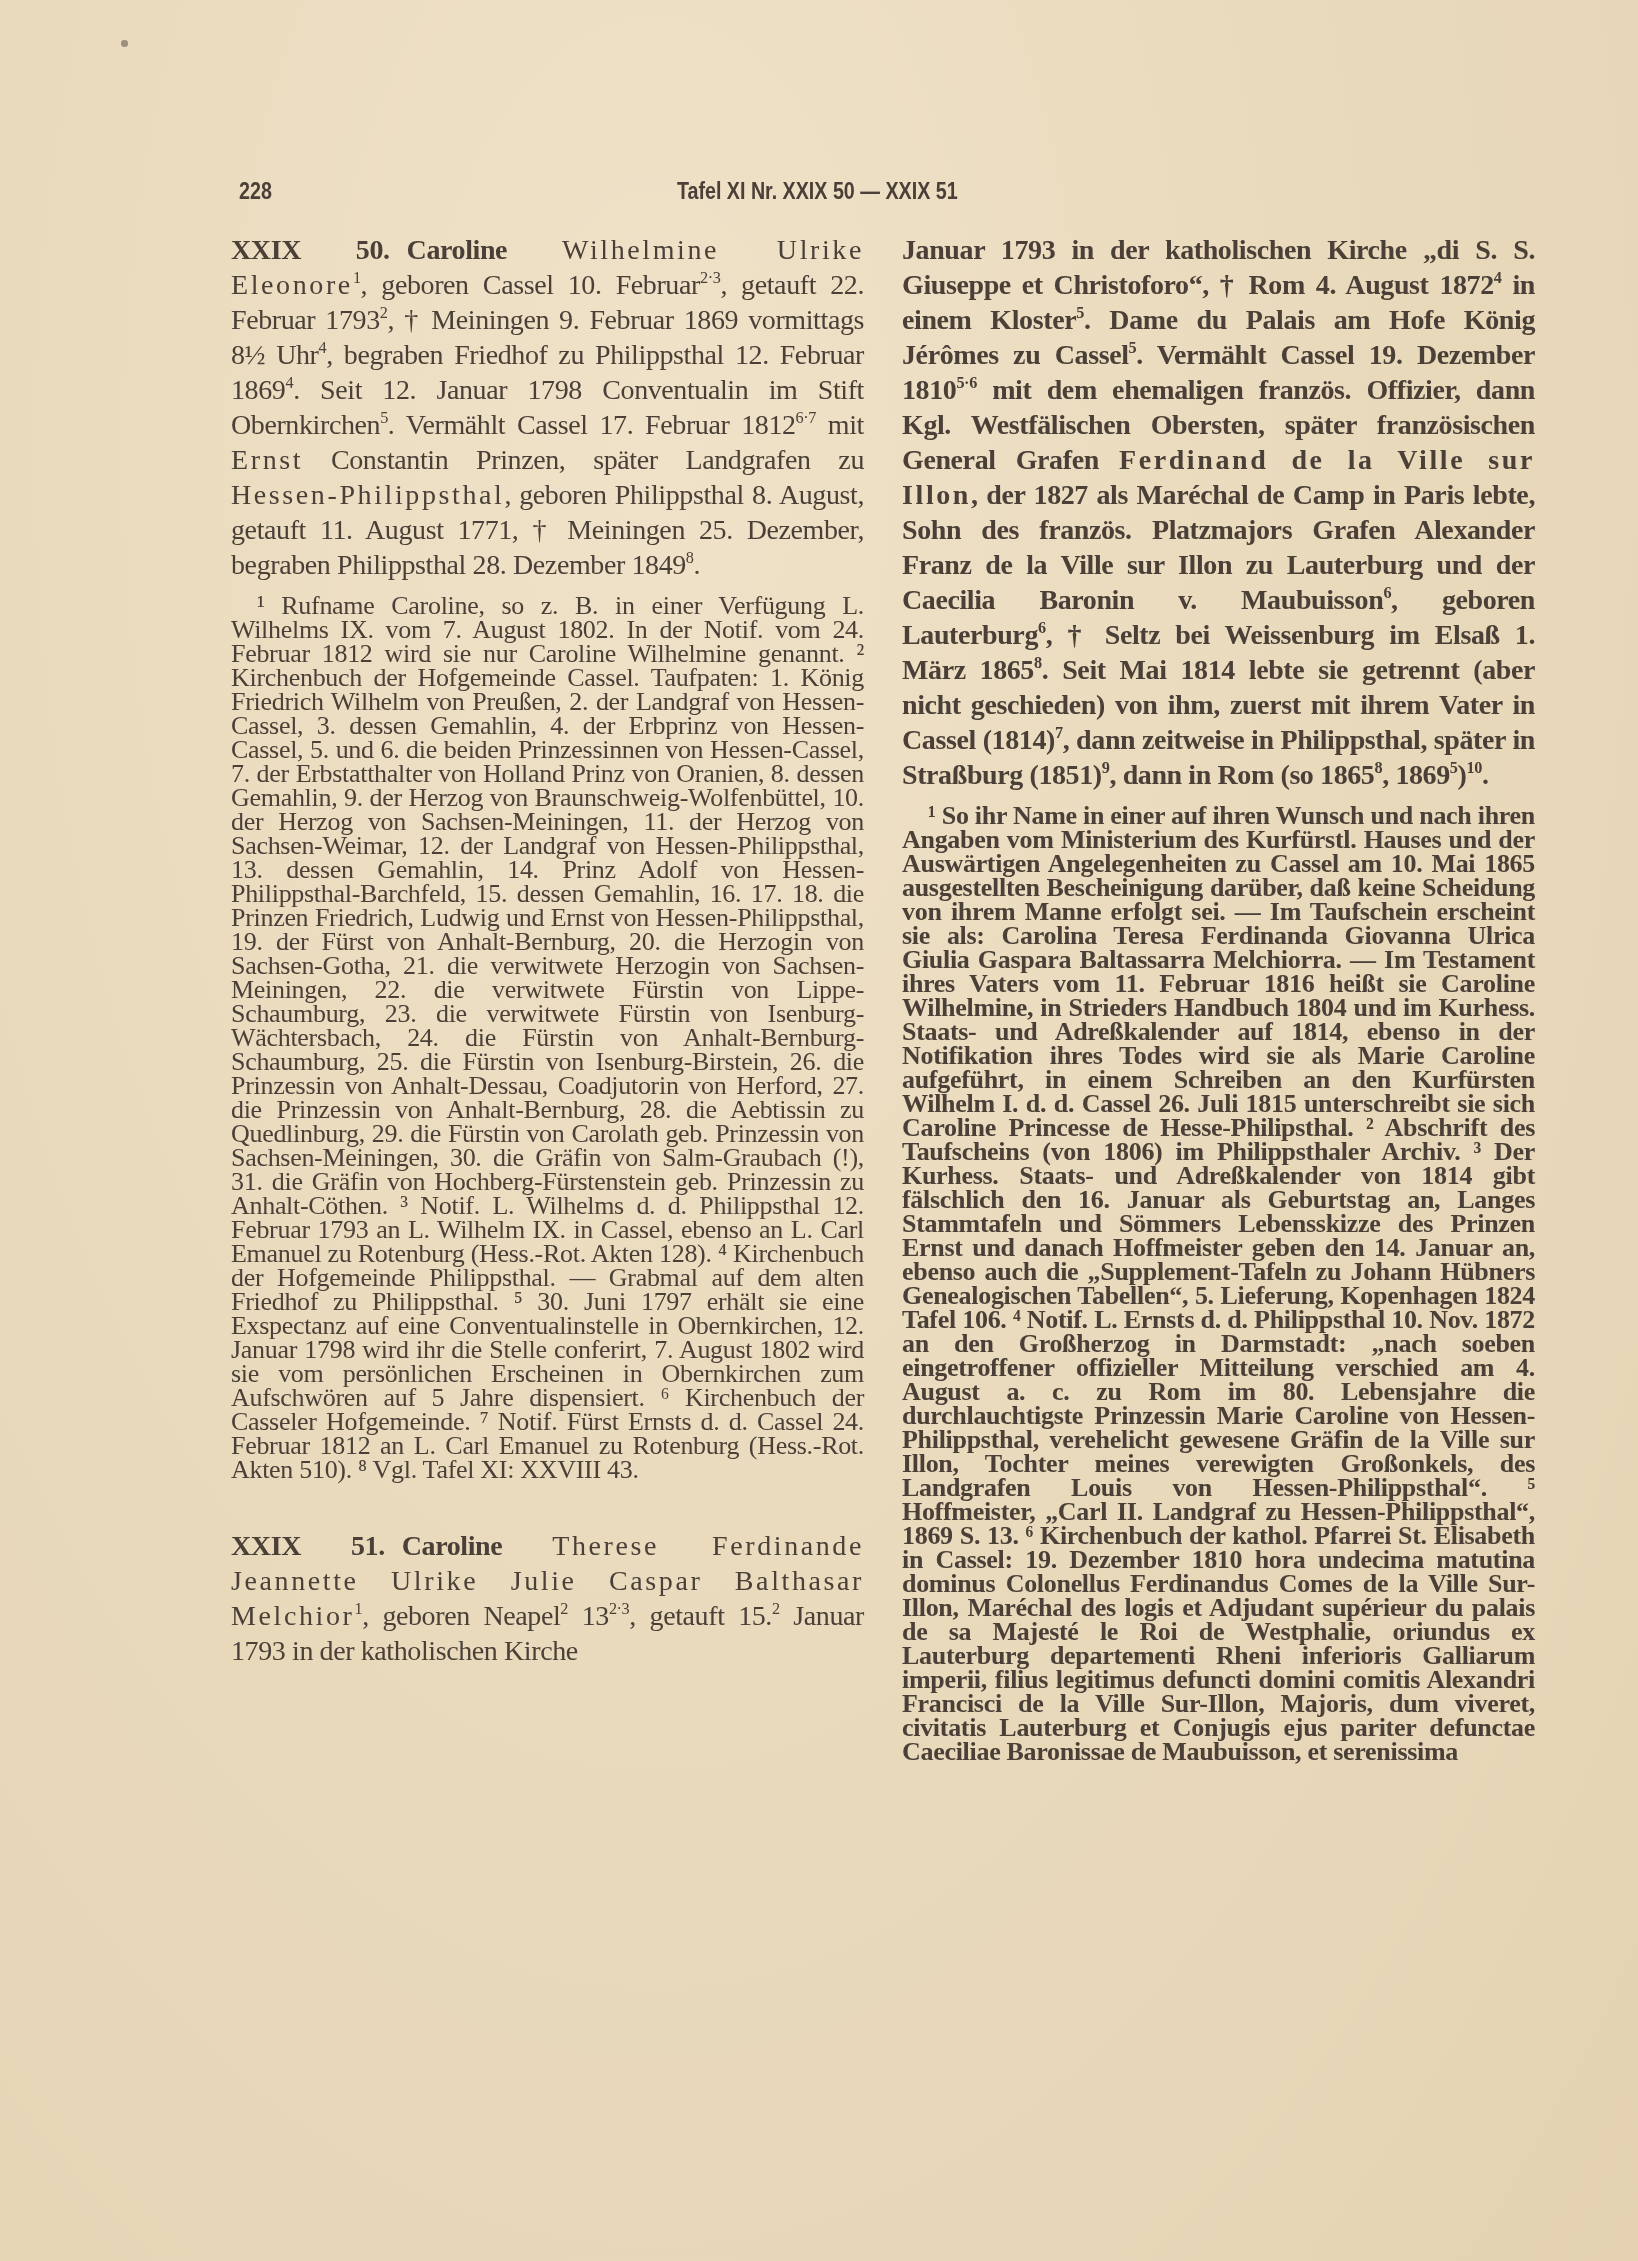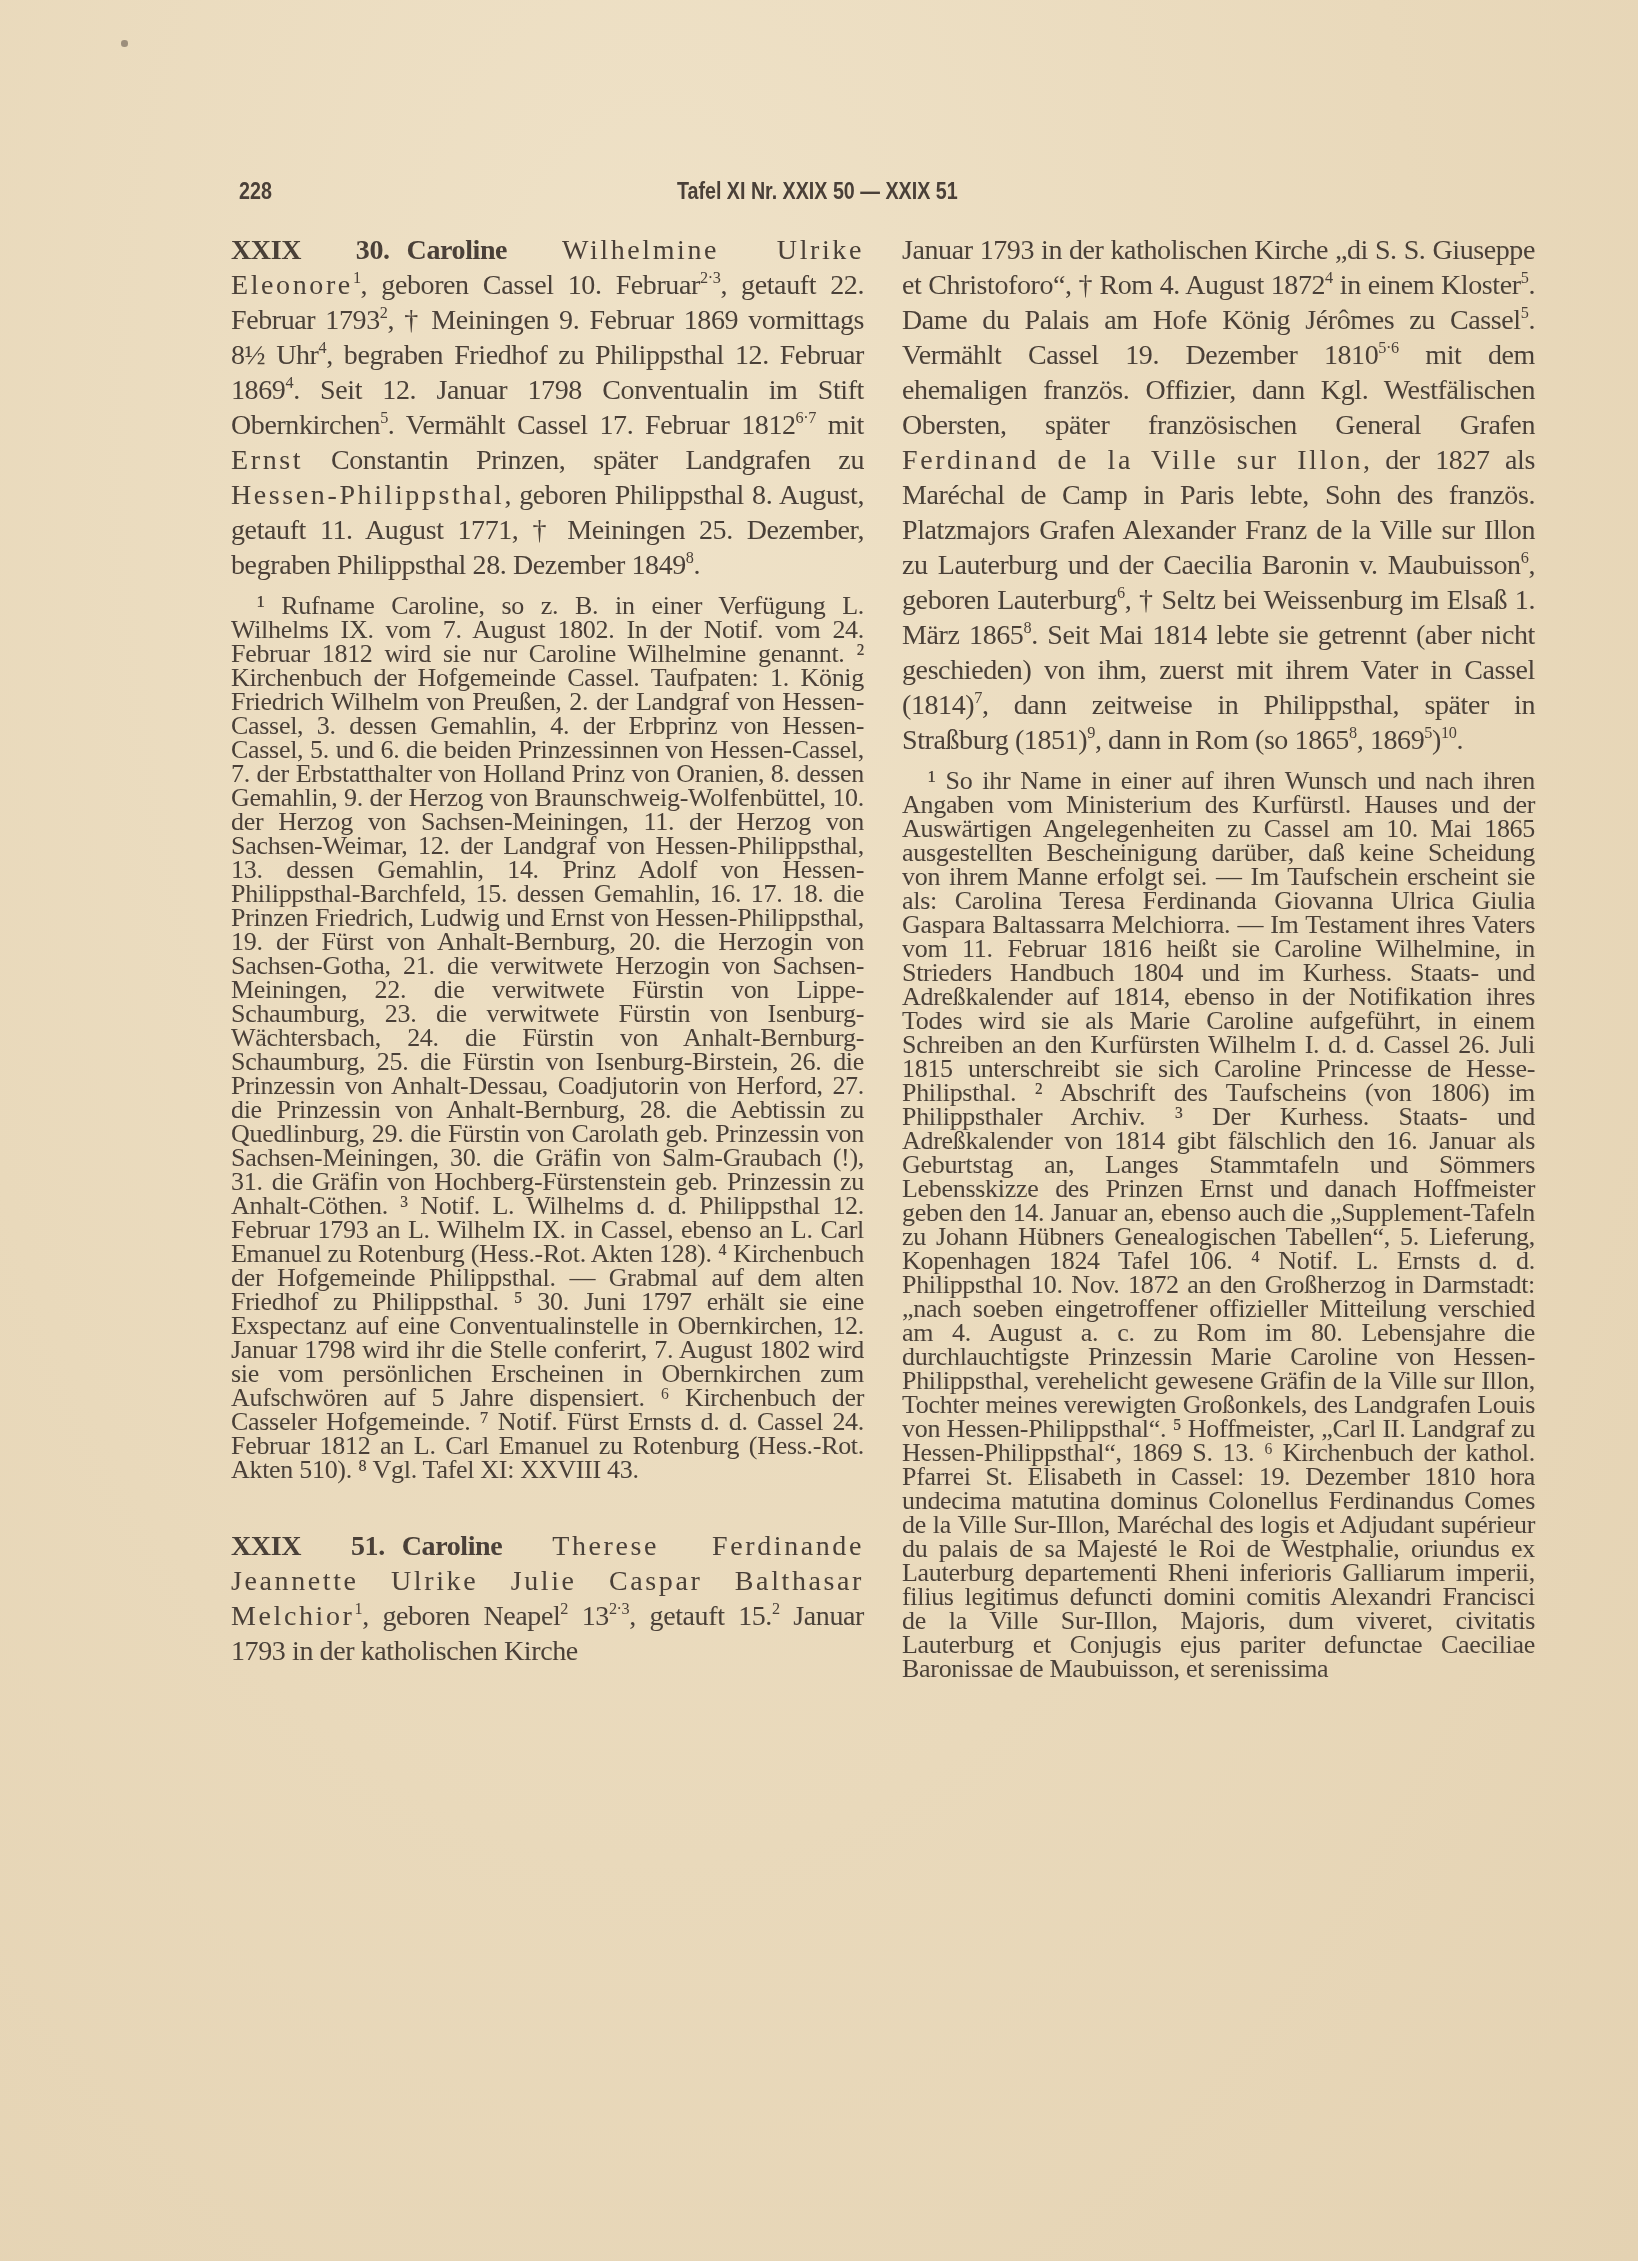"XXIX 30." span.entry-number { text: 30 -> 50 }
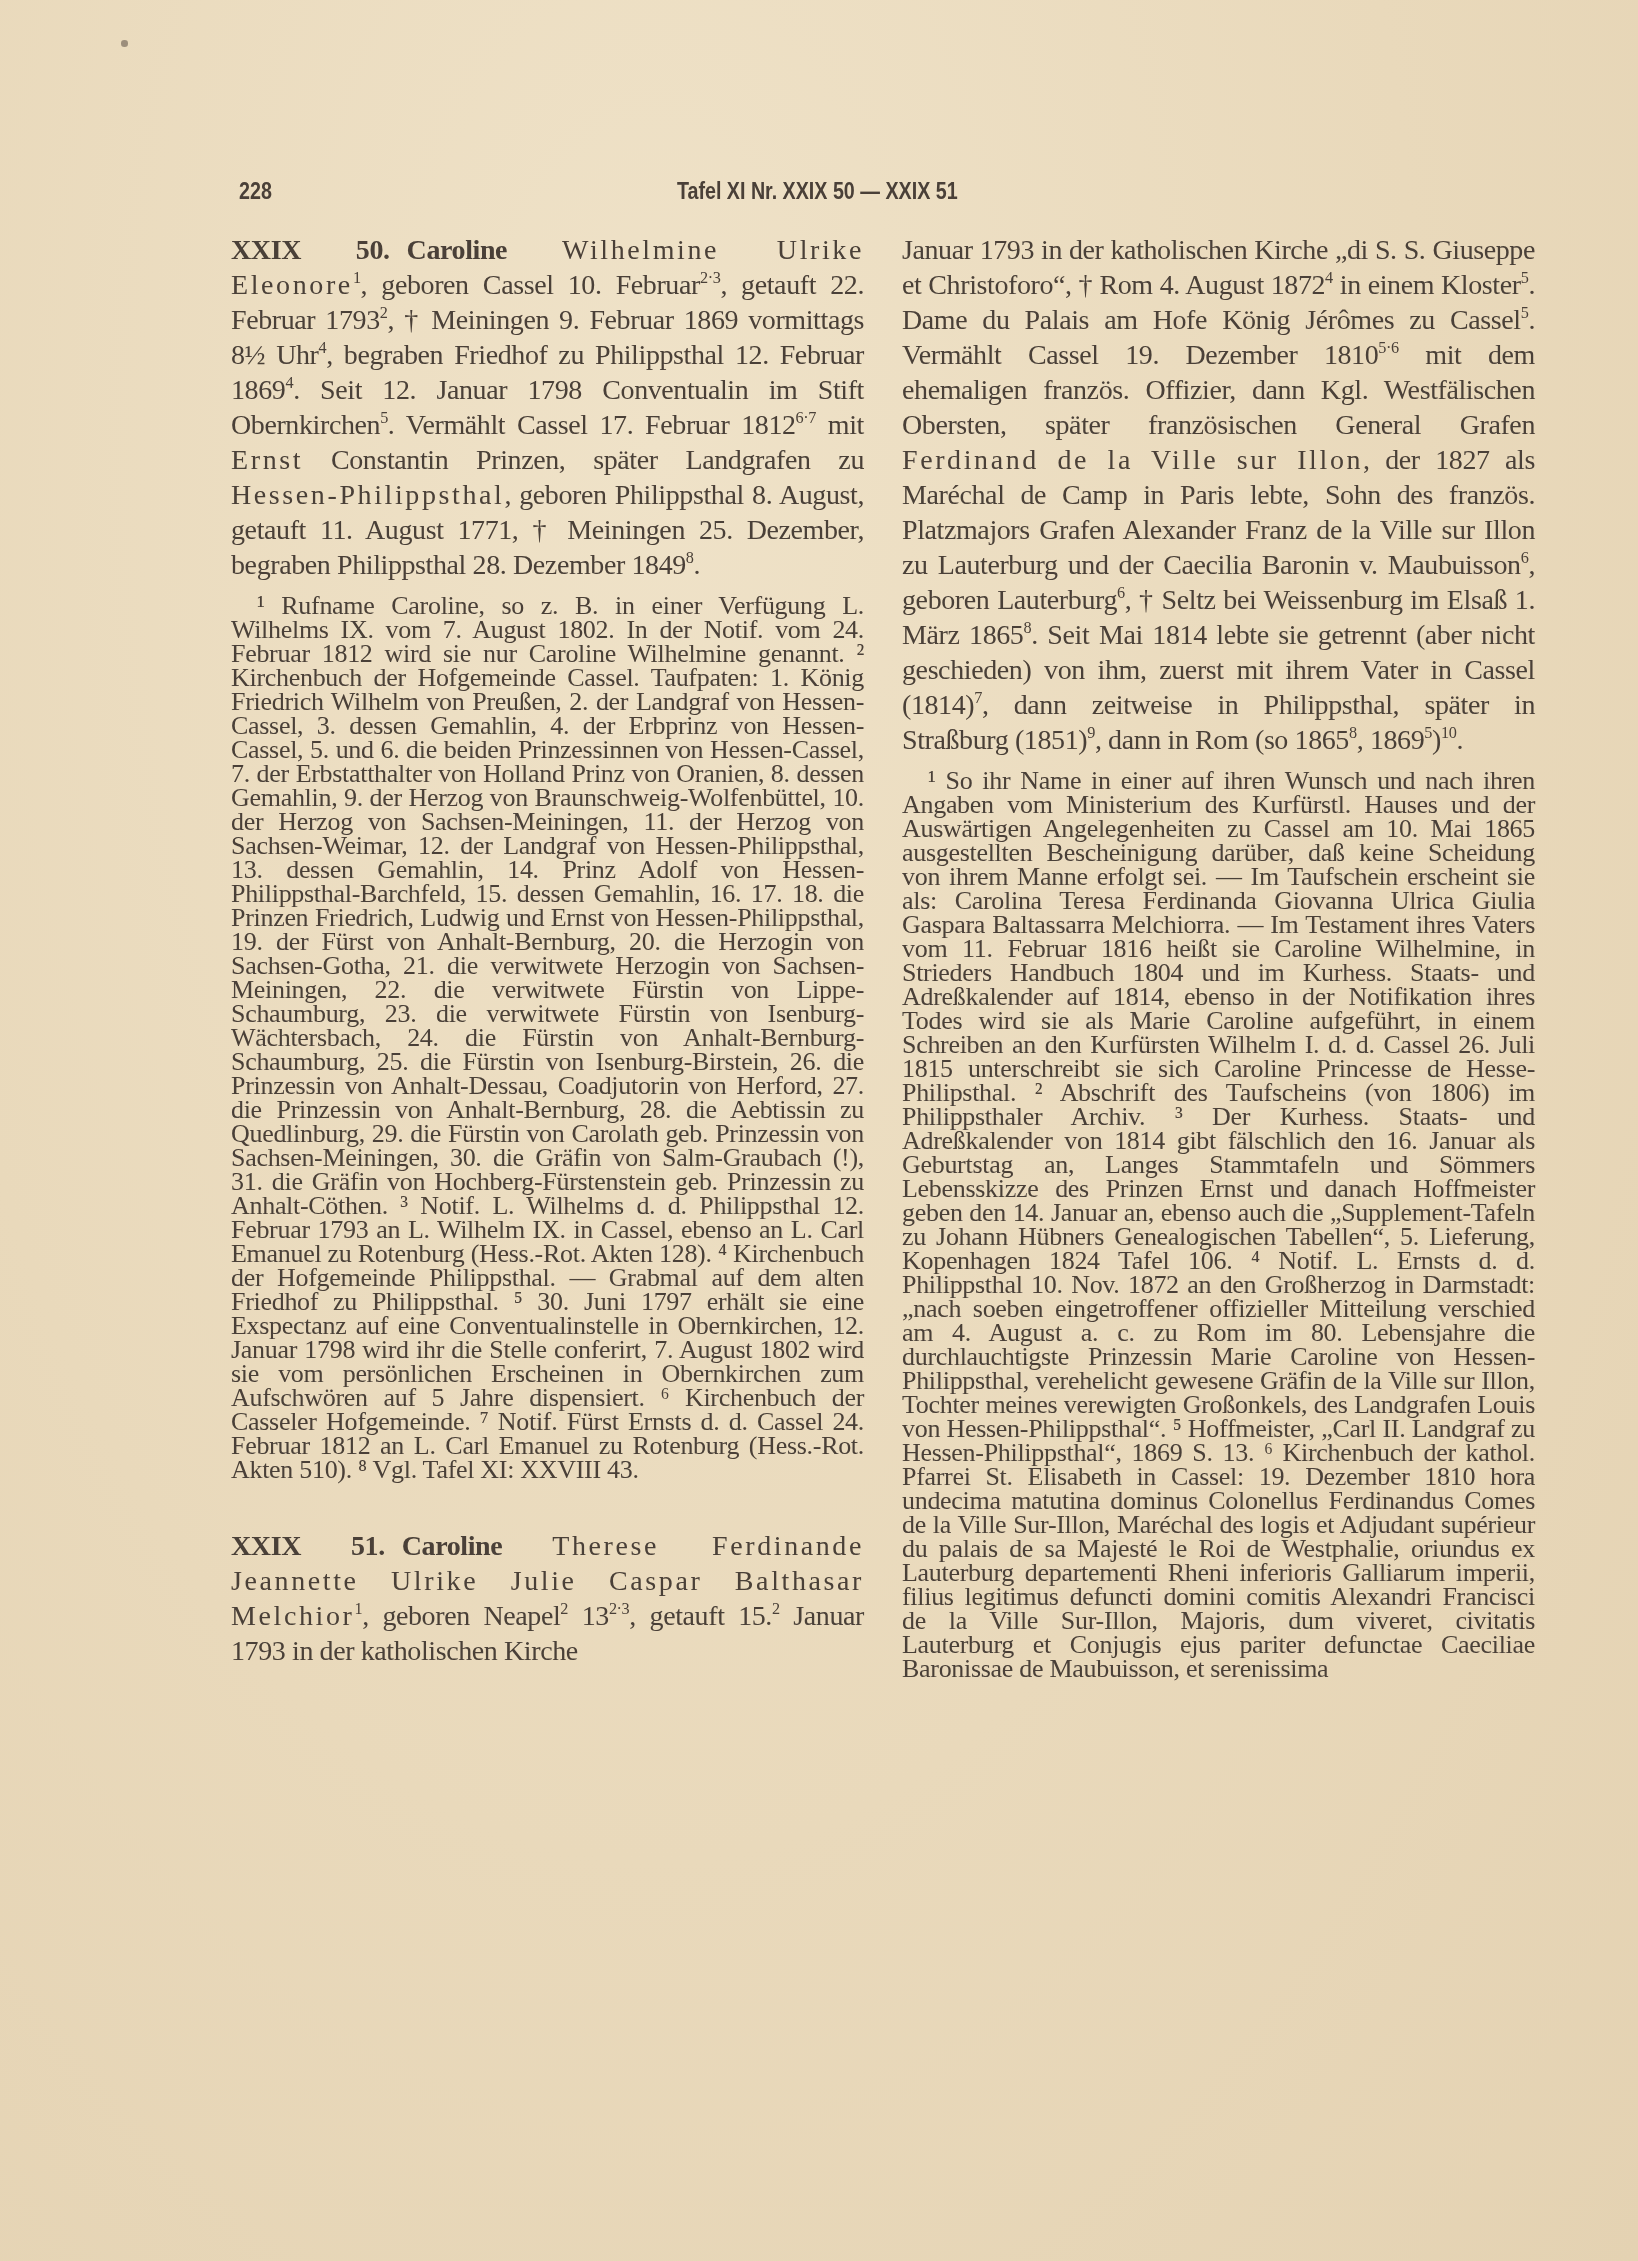"Januar 1793 in der katholischen Kirche „di" .col-right { font-weight: none -> bold }
